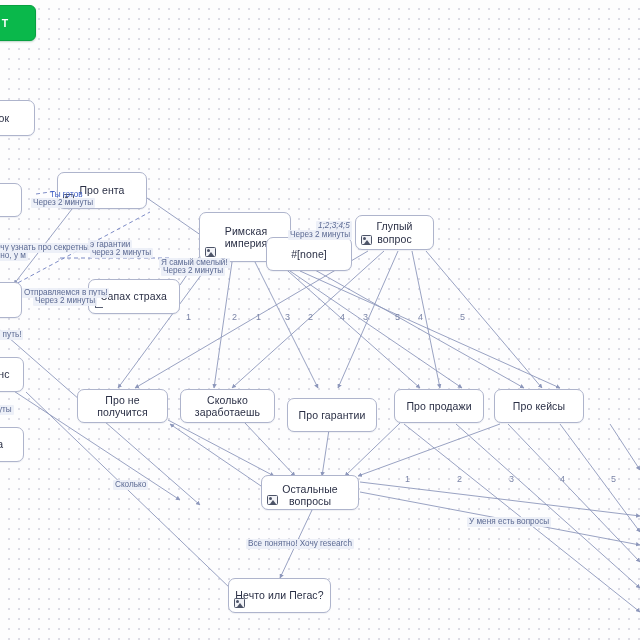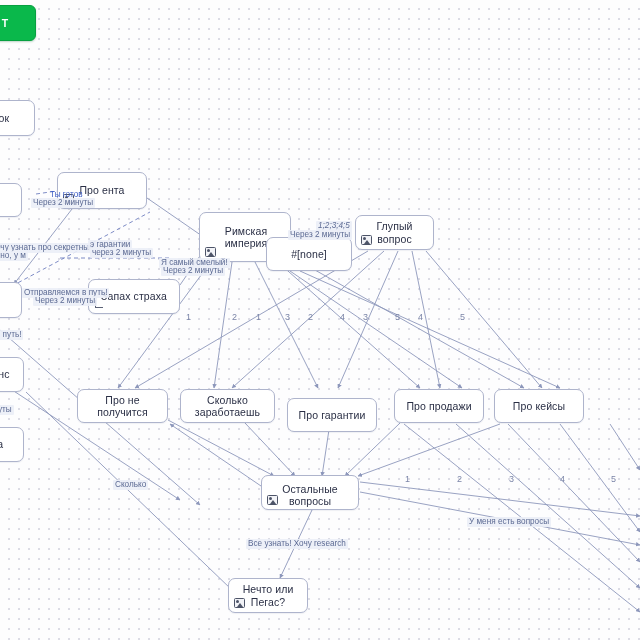"Все узнать! Хочу research" div.elabel { text: узнать -> понятно }
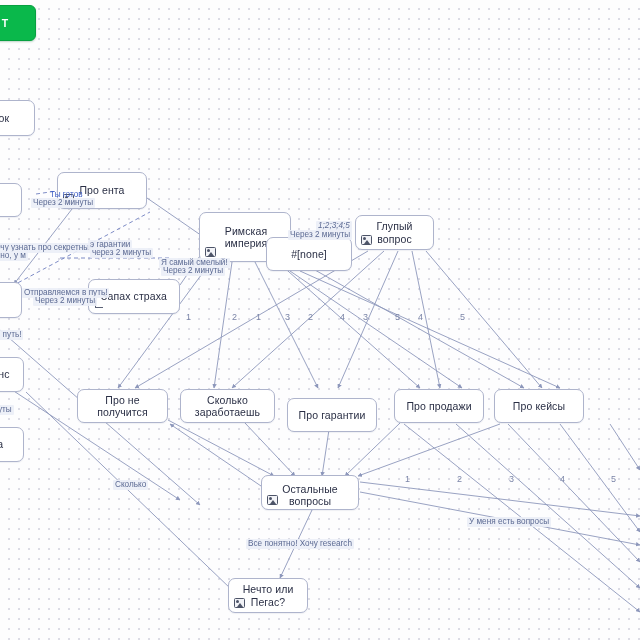"Нечто или Пегас?" div.node { width: 80px -> 103px }
